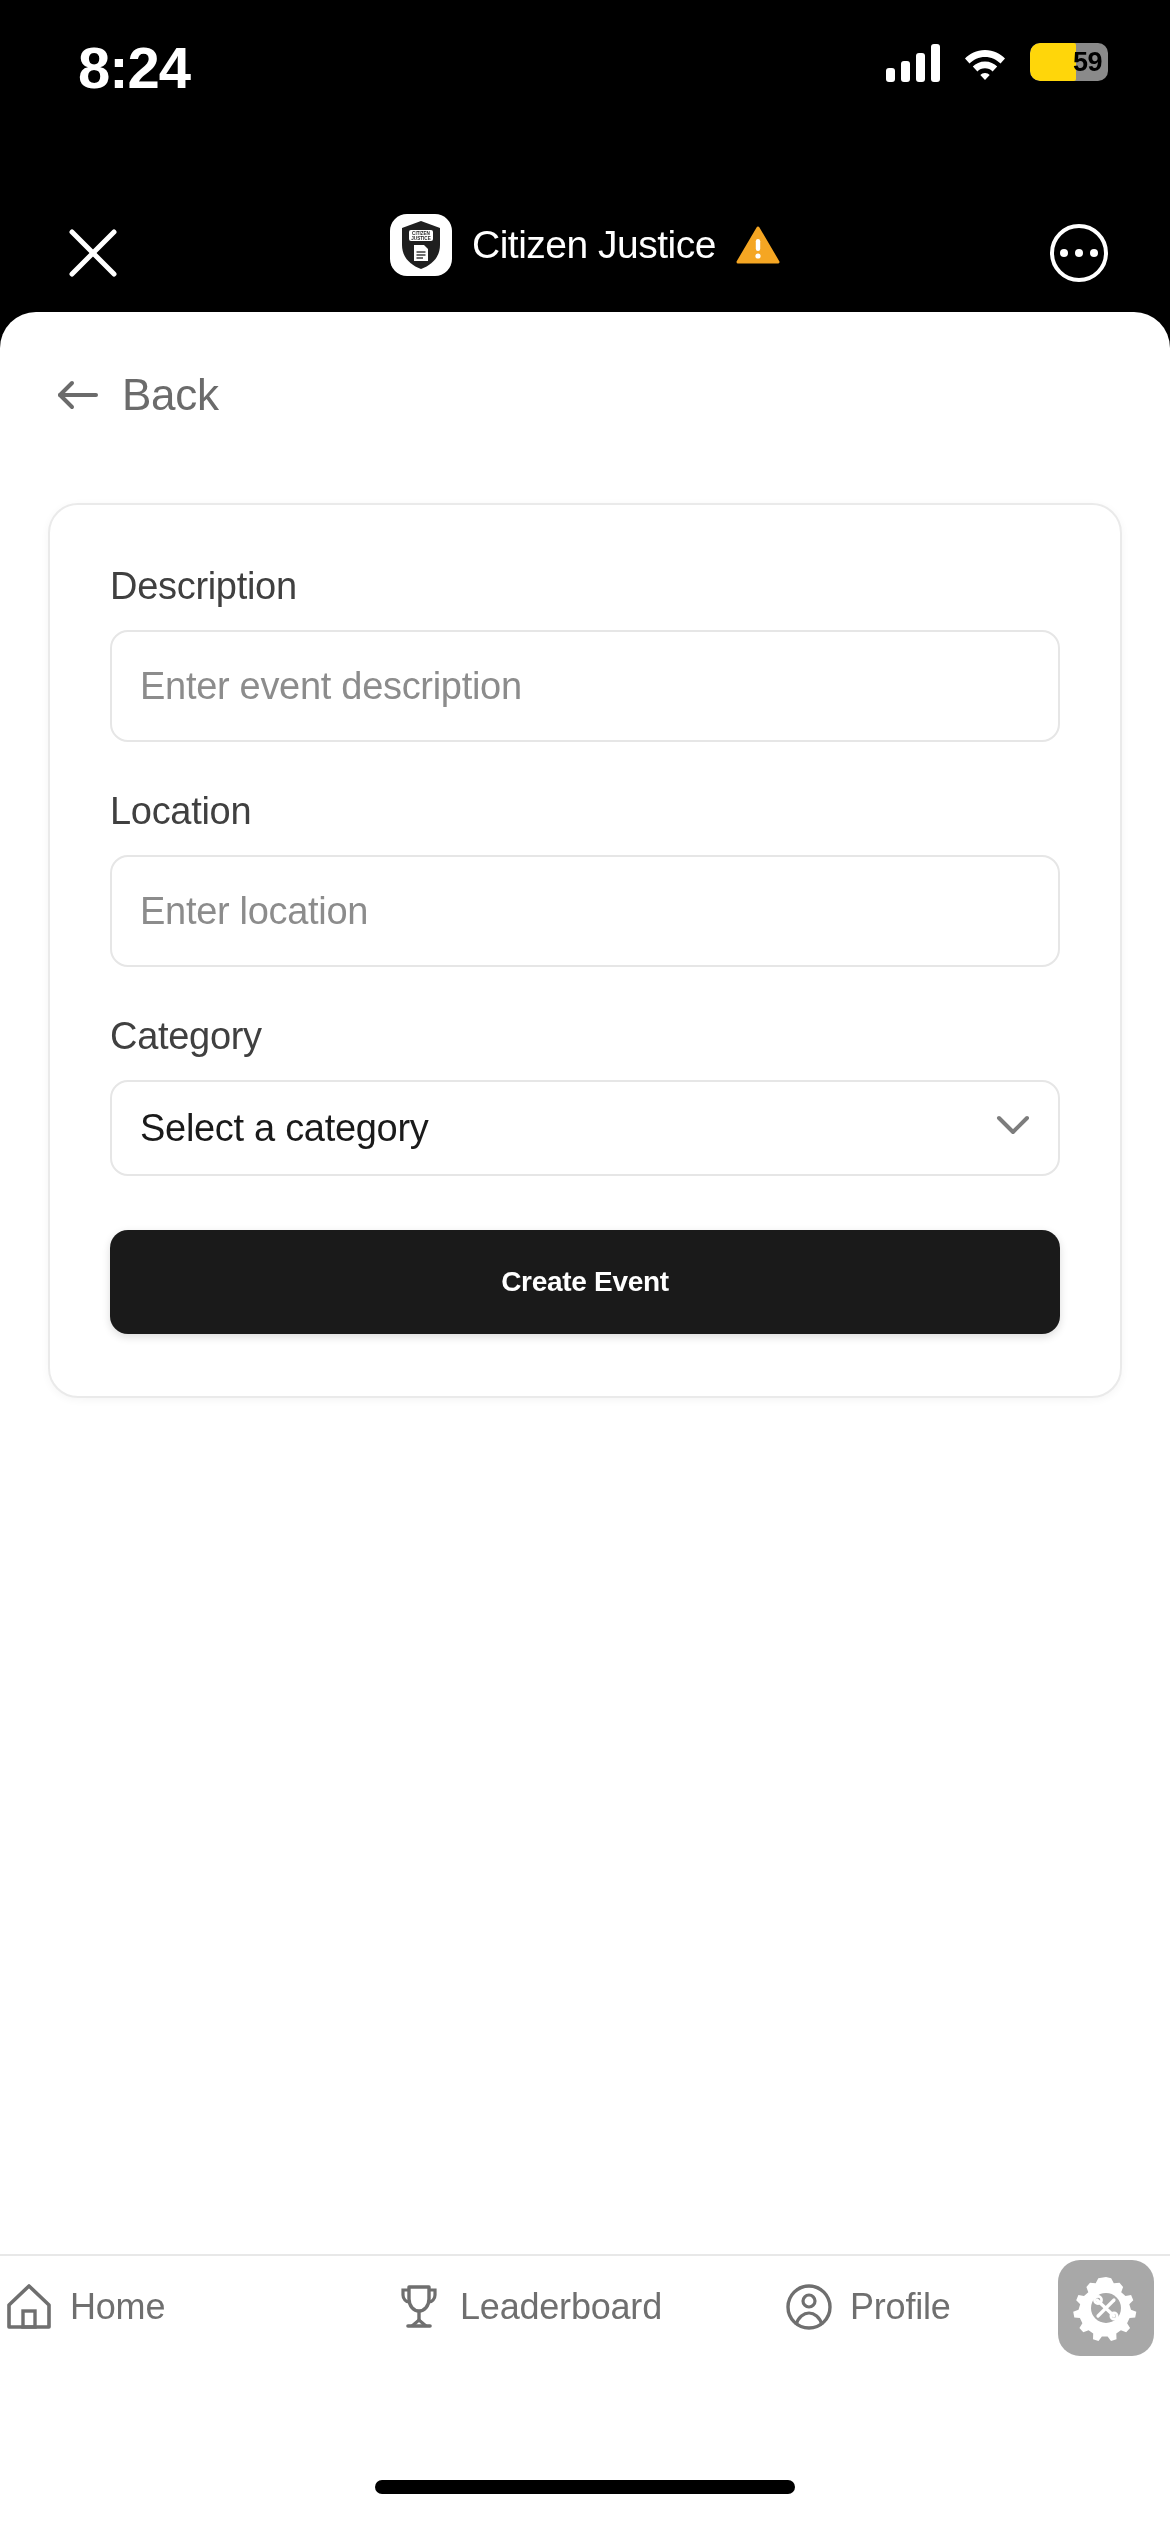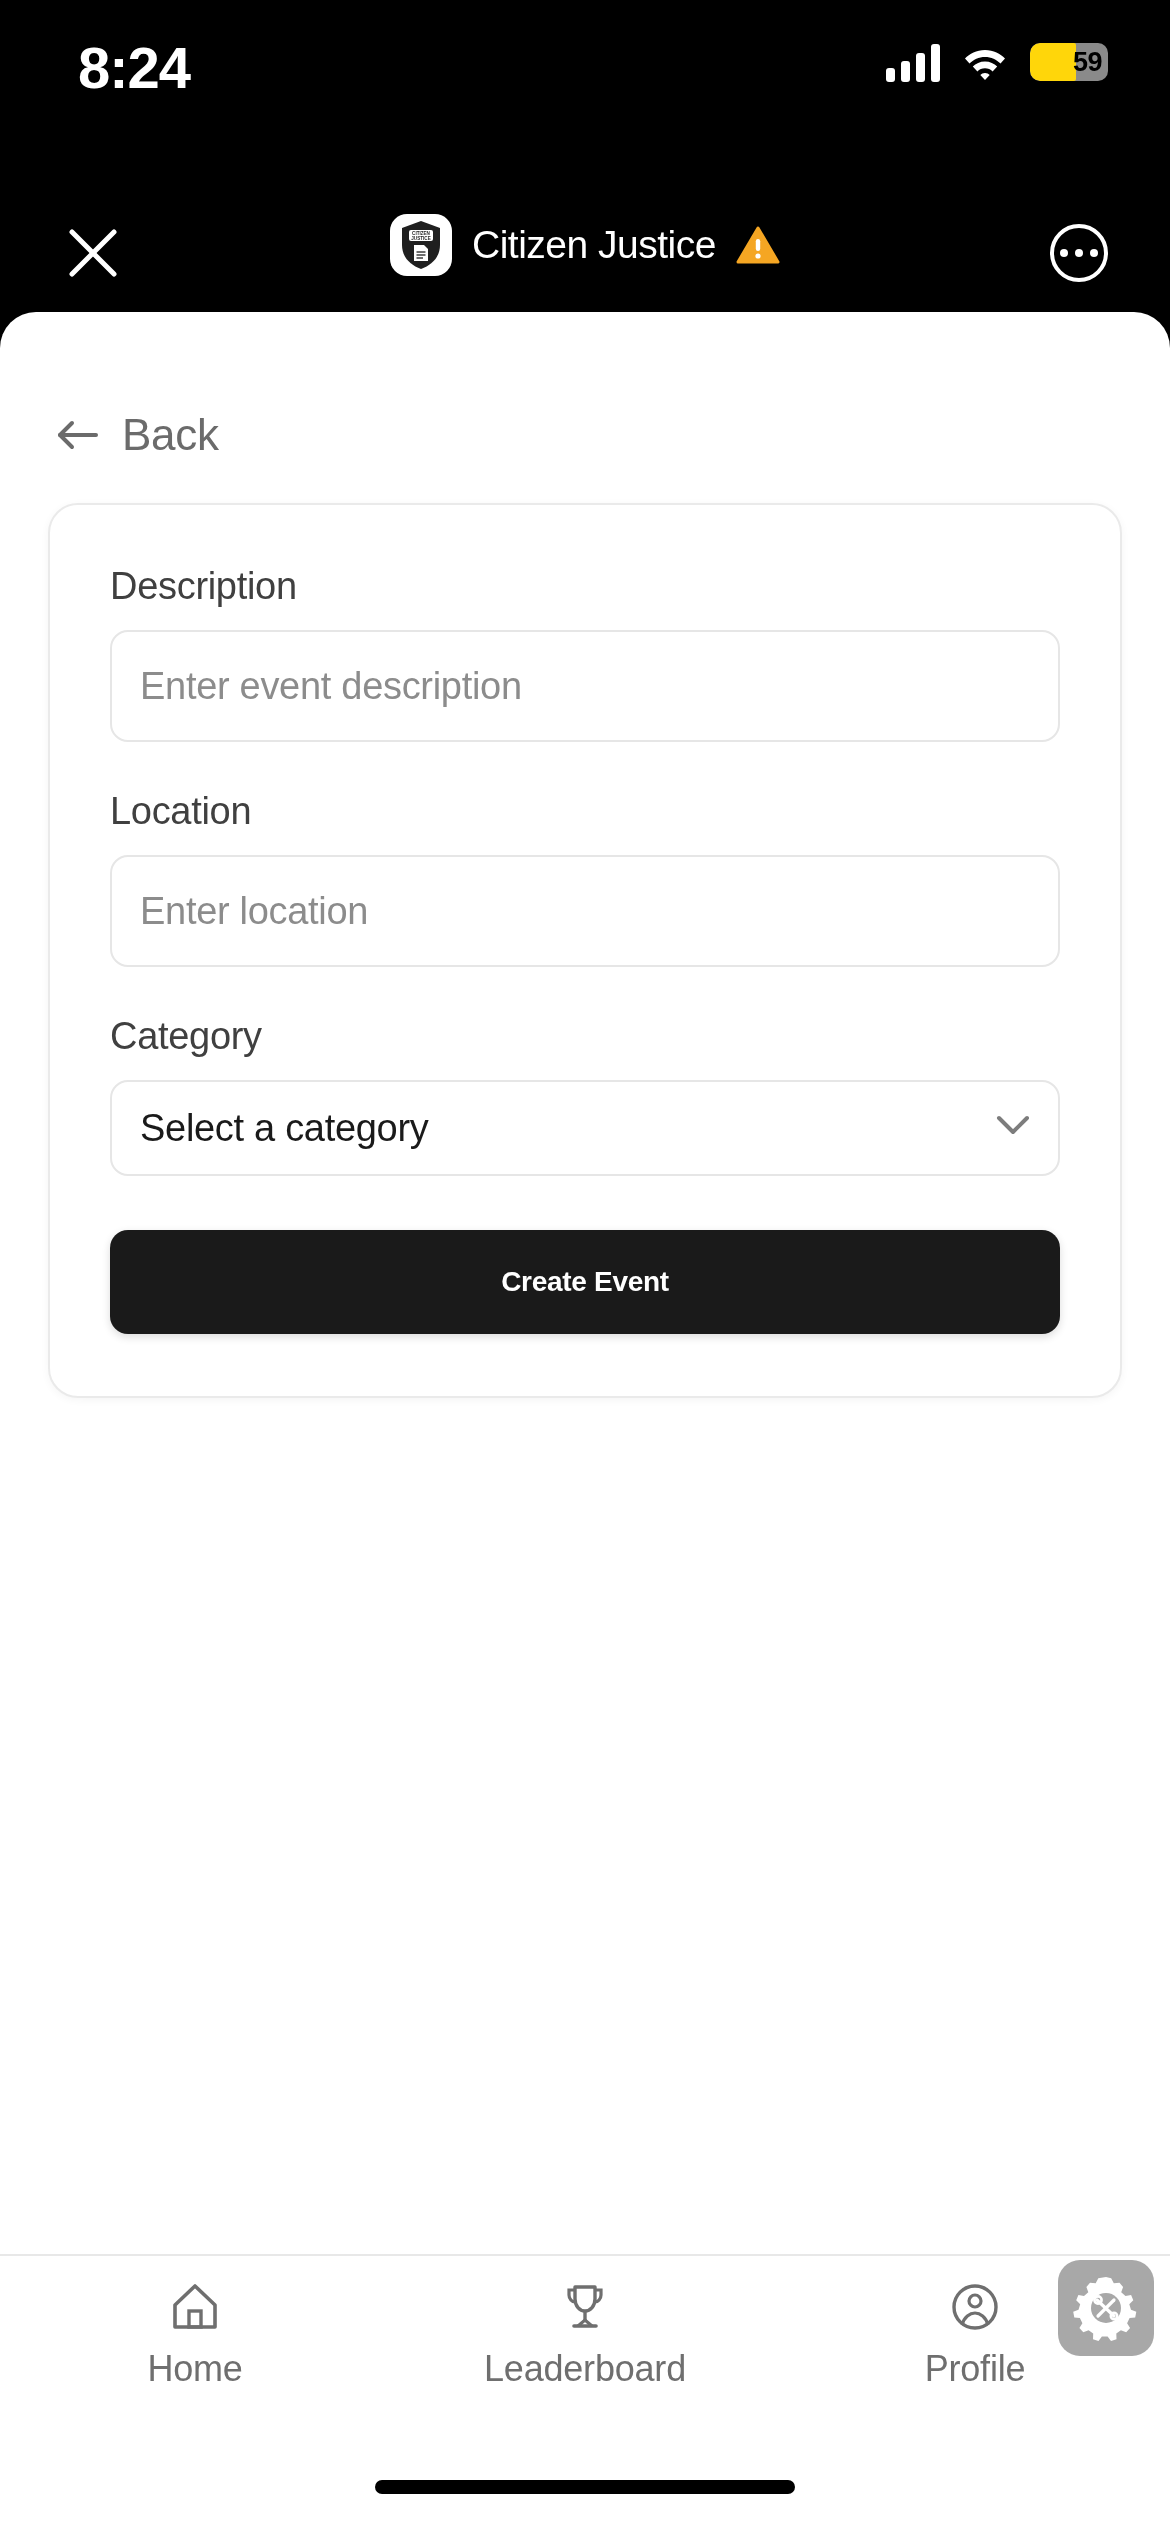"Back" .backrow { margin-top: 40px -> none }
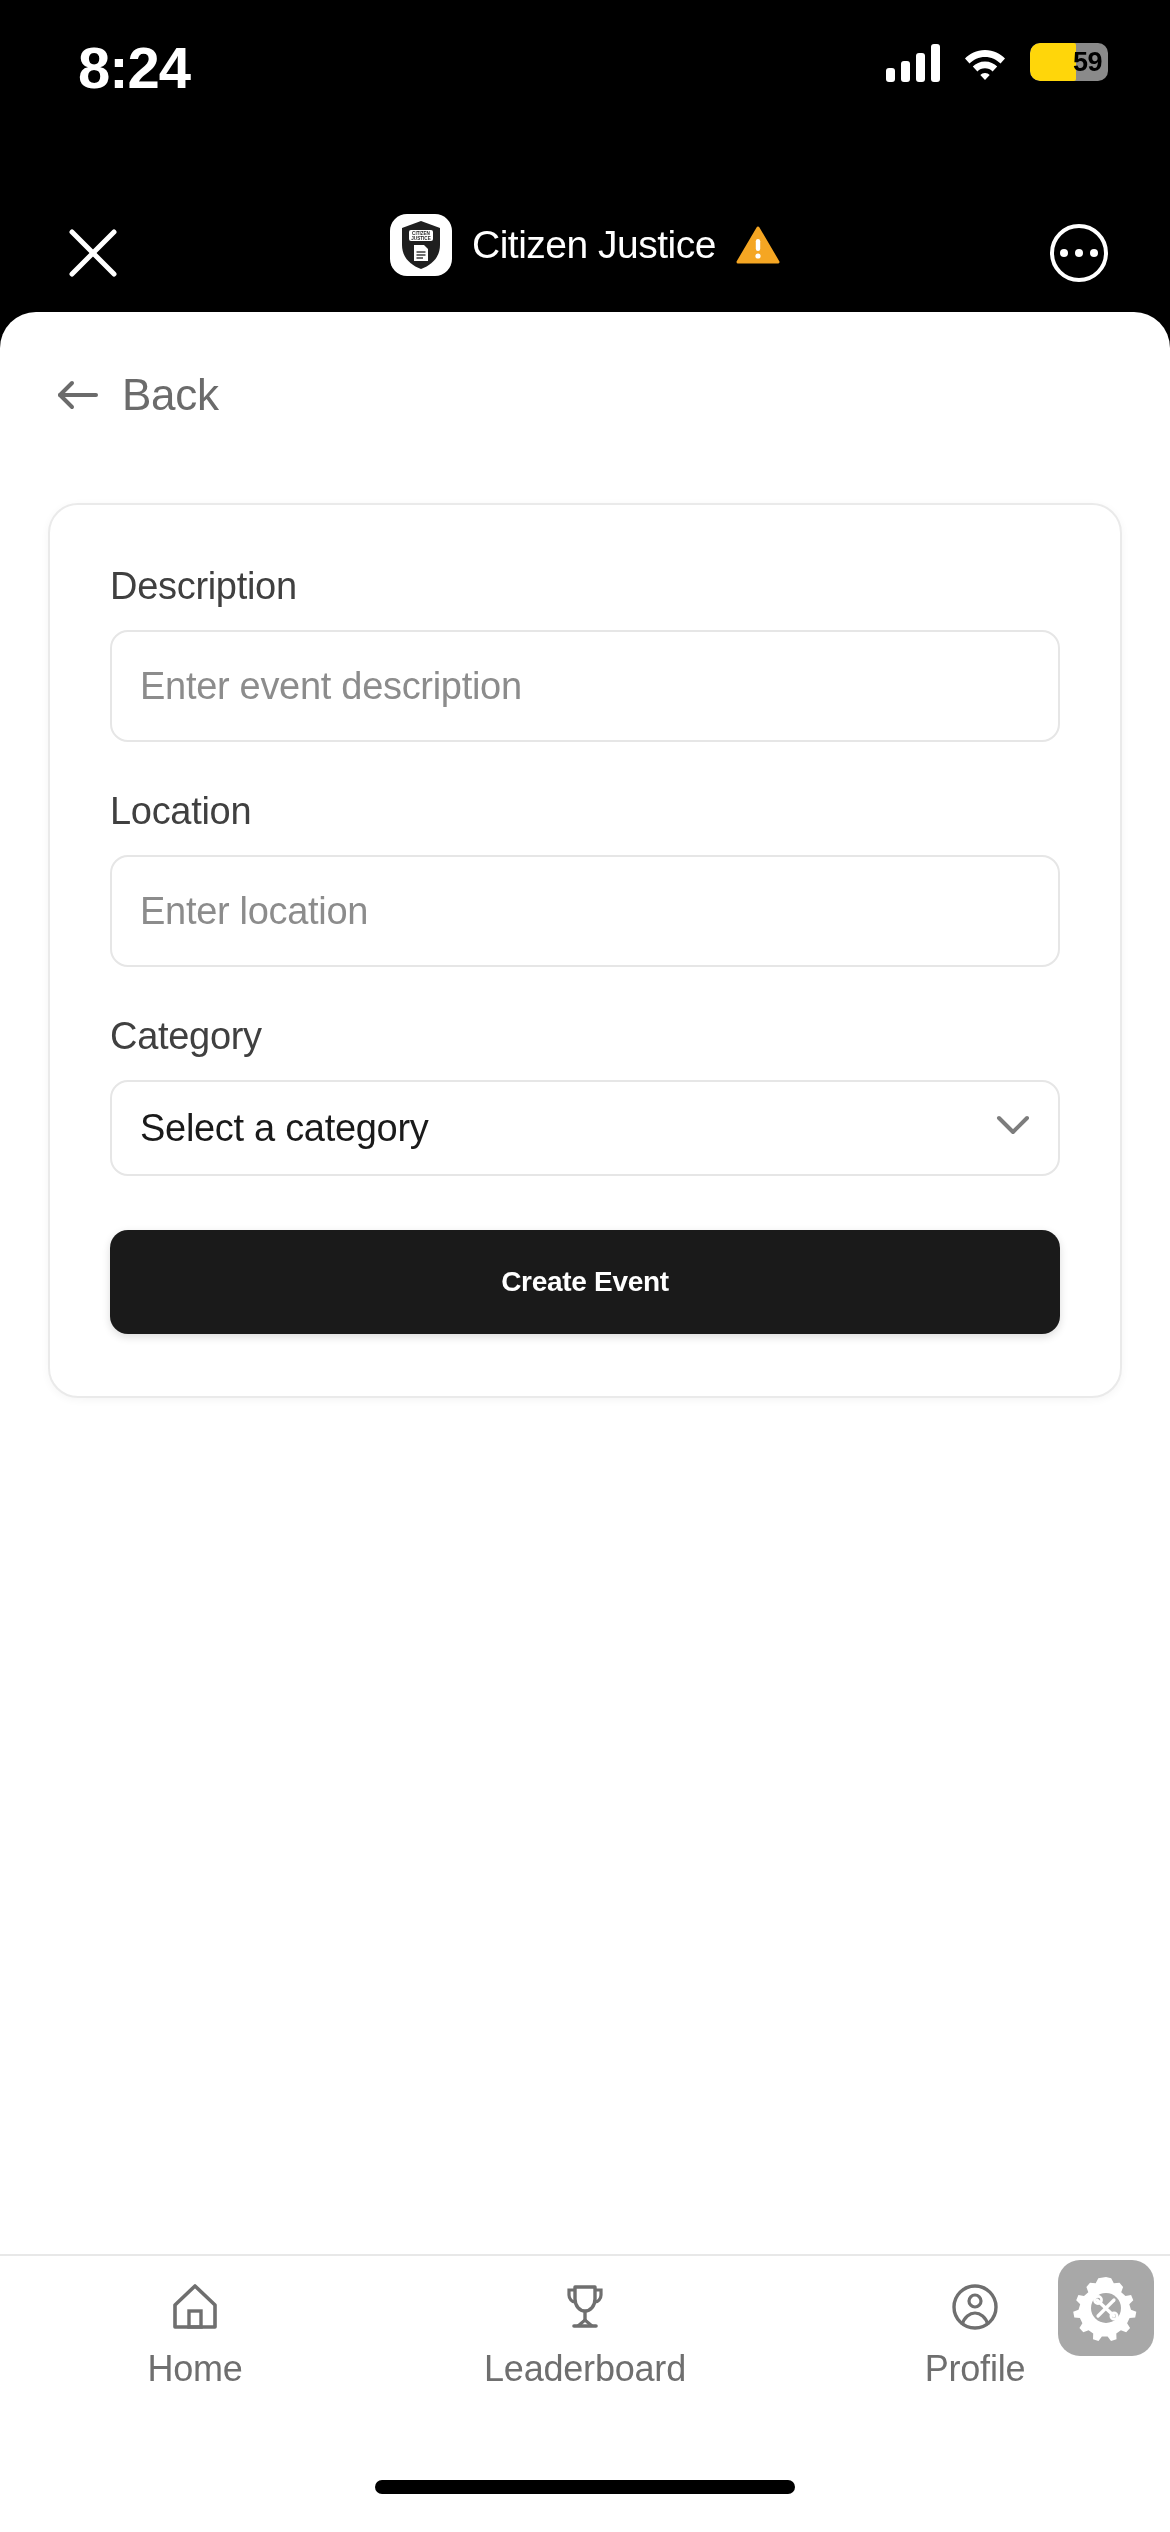"Home" .tab { flex-direction: column -> row }
